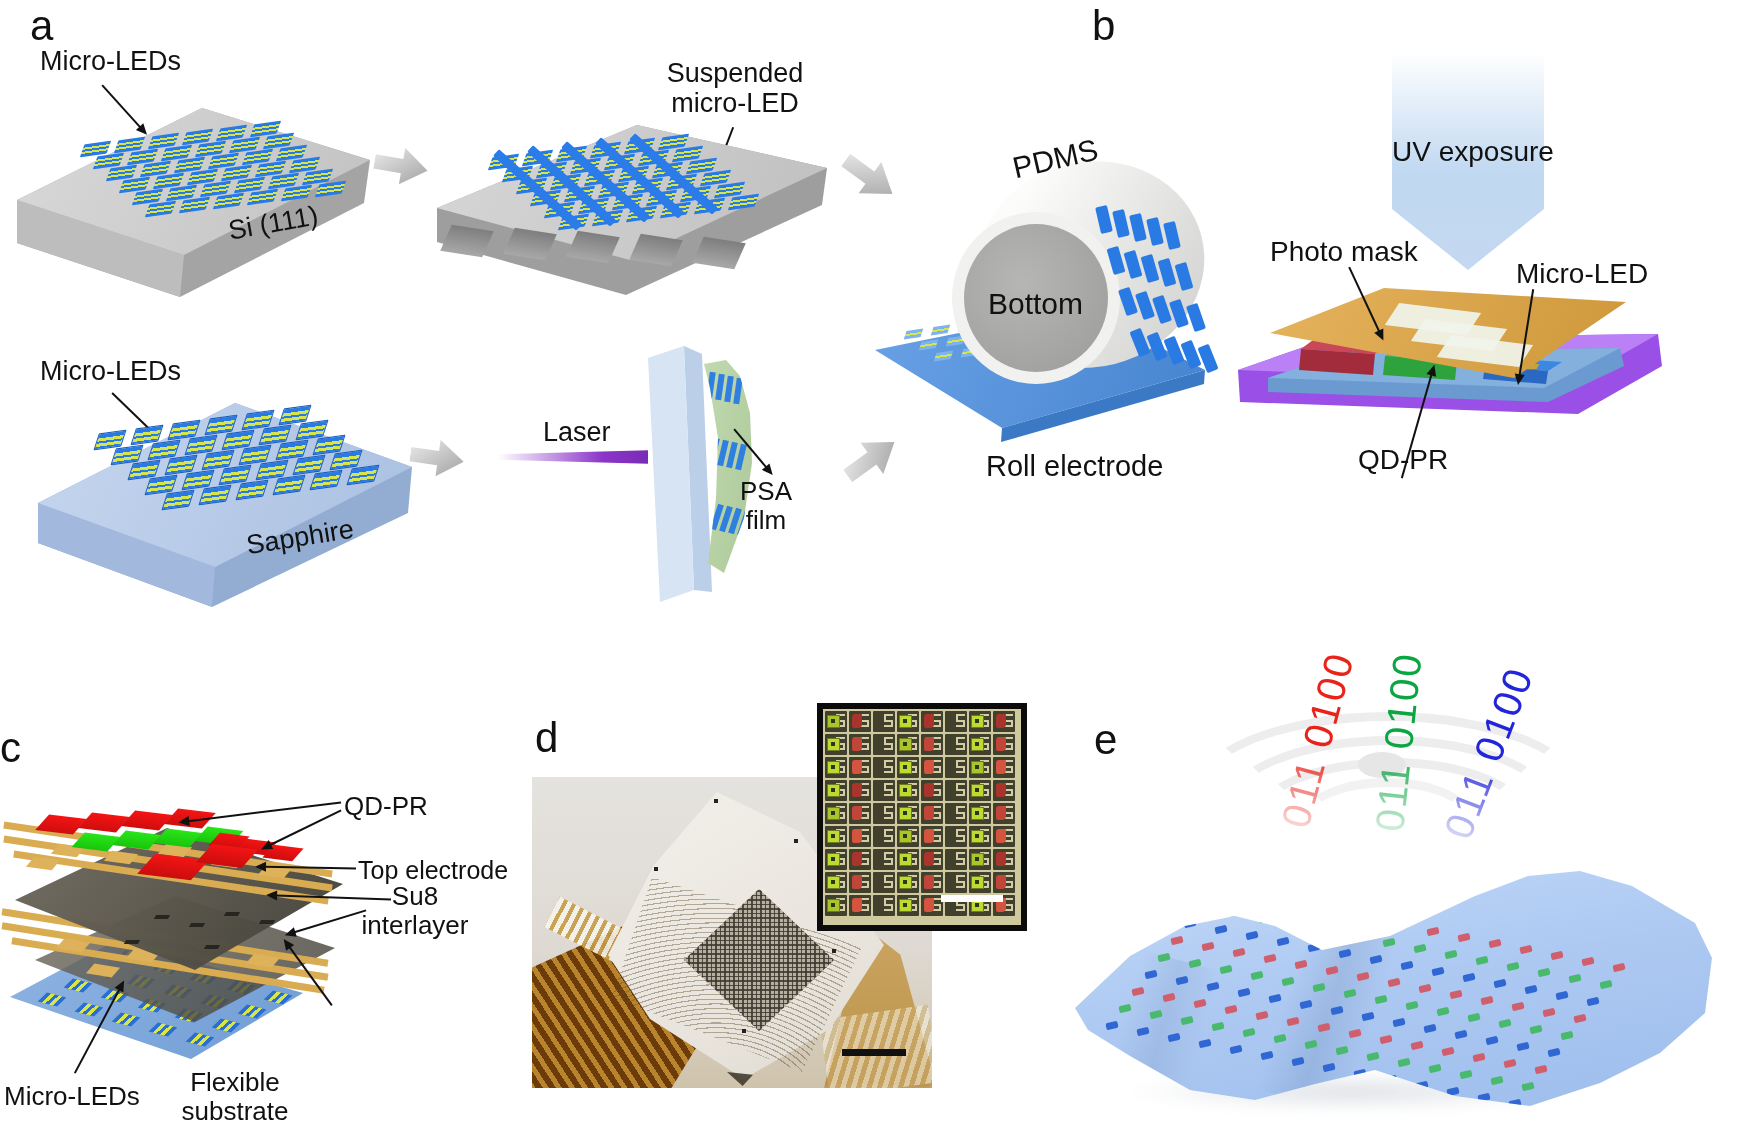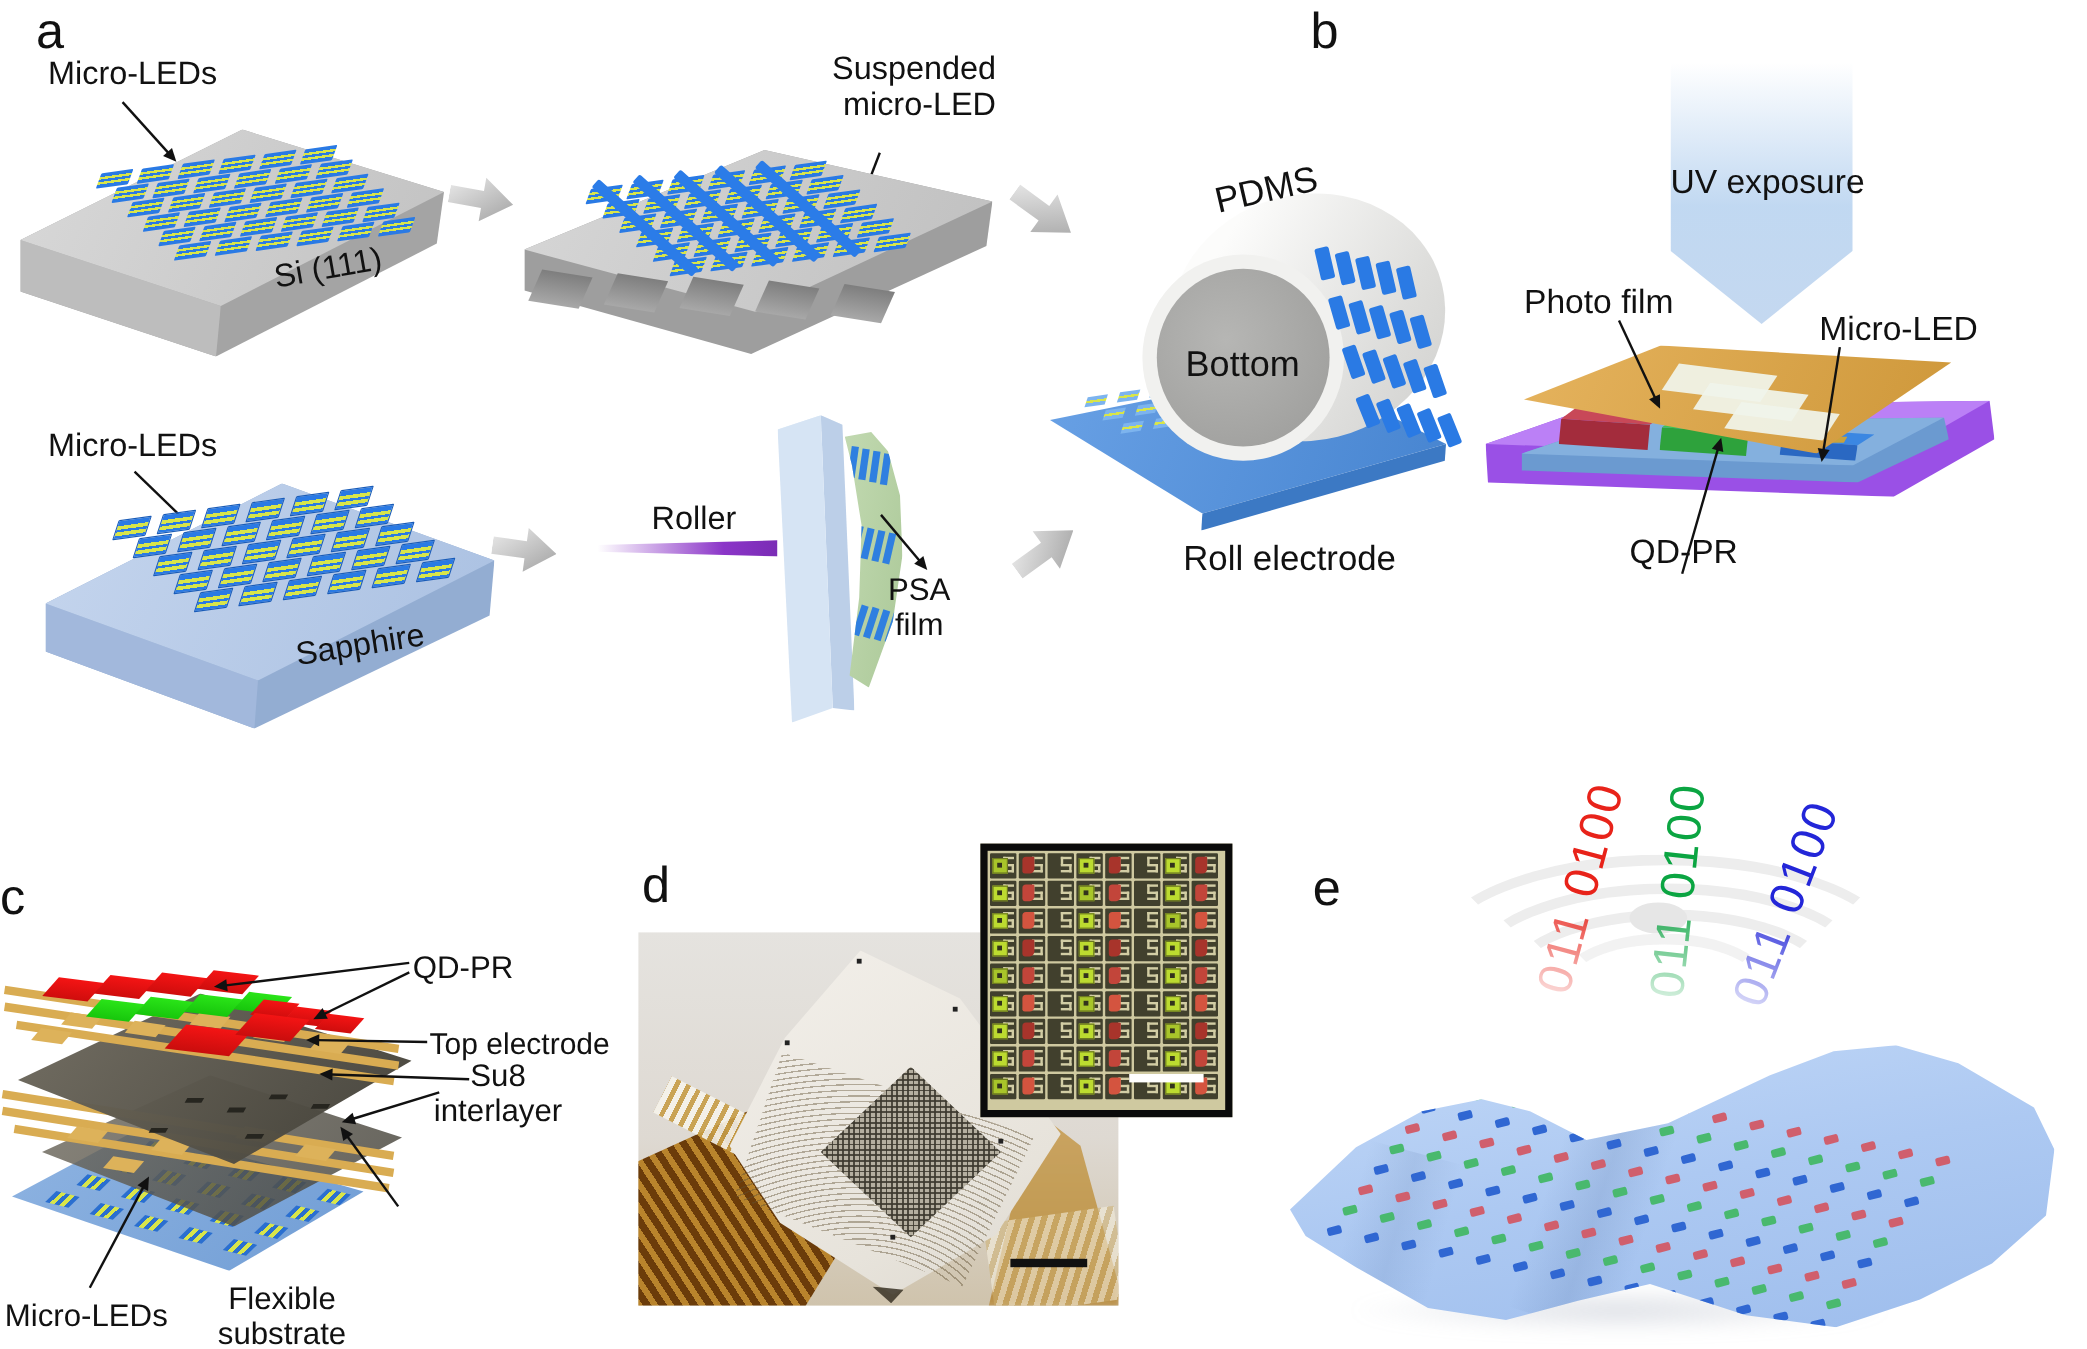"Suspended" div.lbl { text-align: right -> center; top: 42px -> 58px }
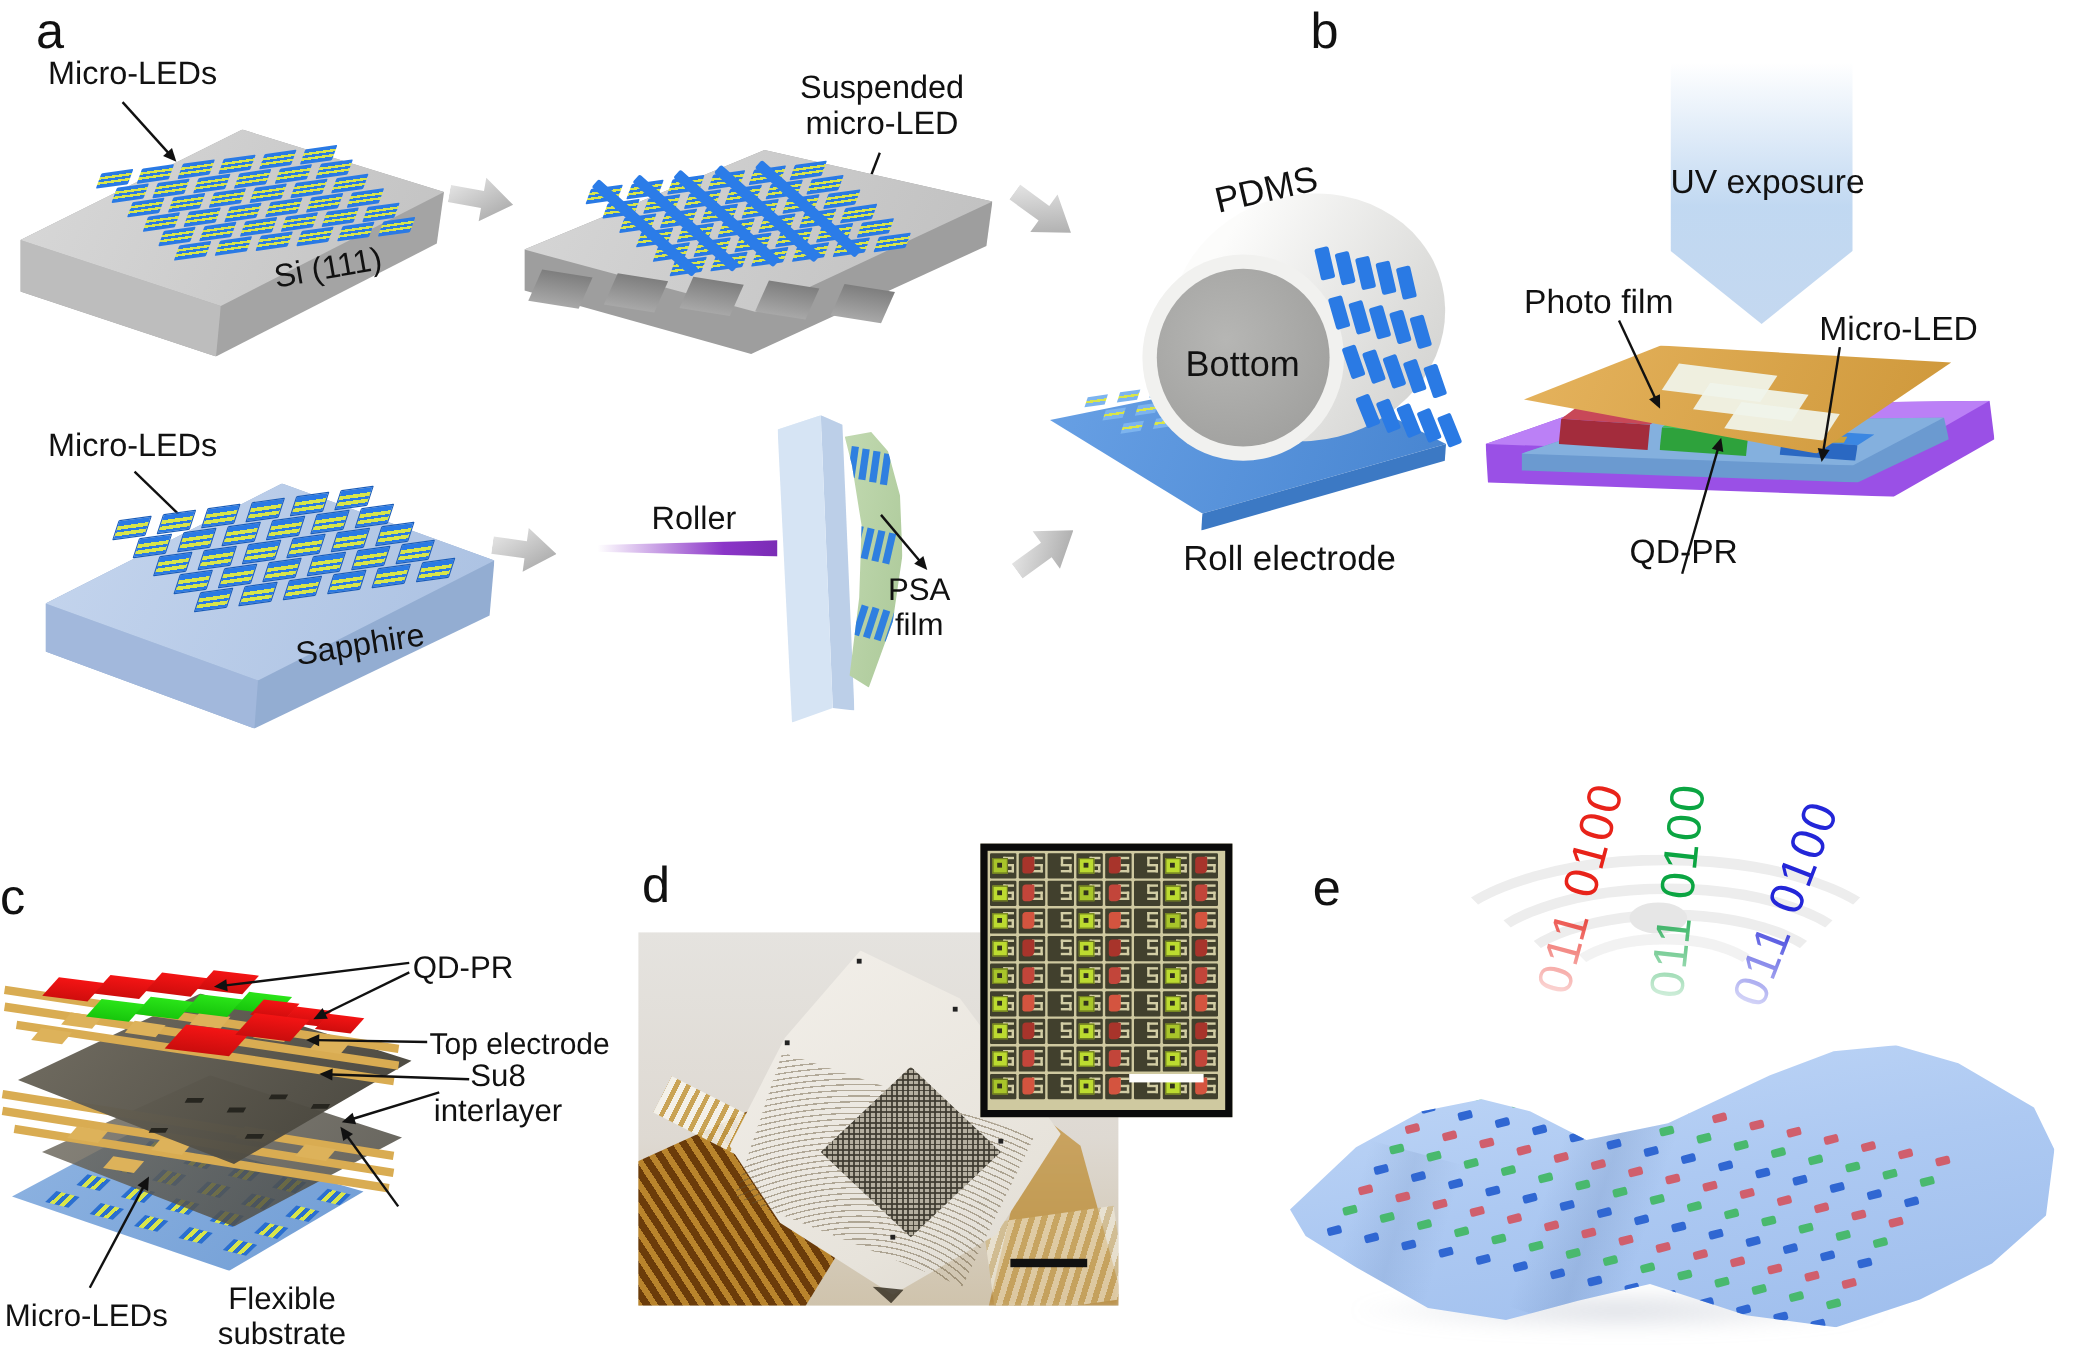"Photo film" div.lbl { text: film -> mask }
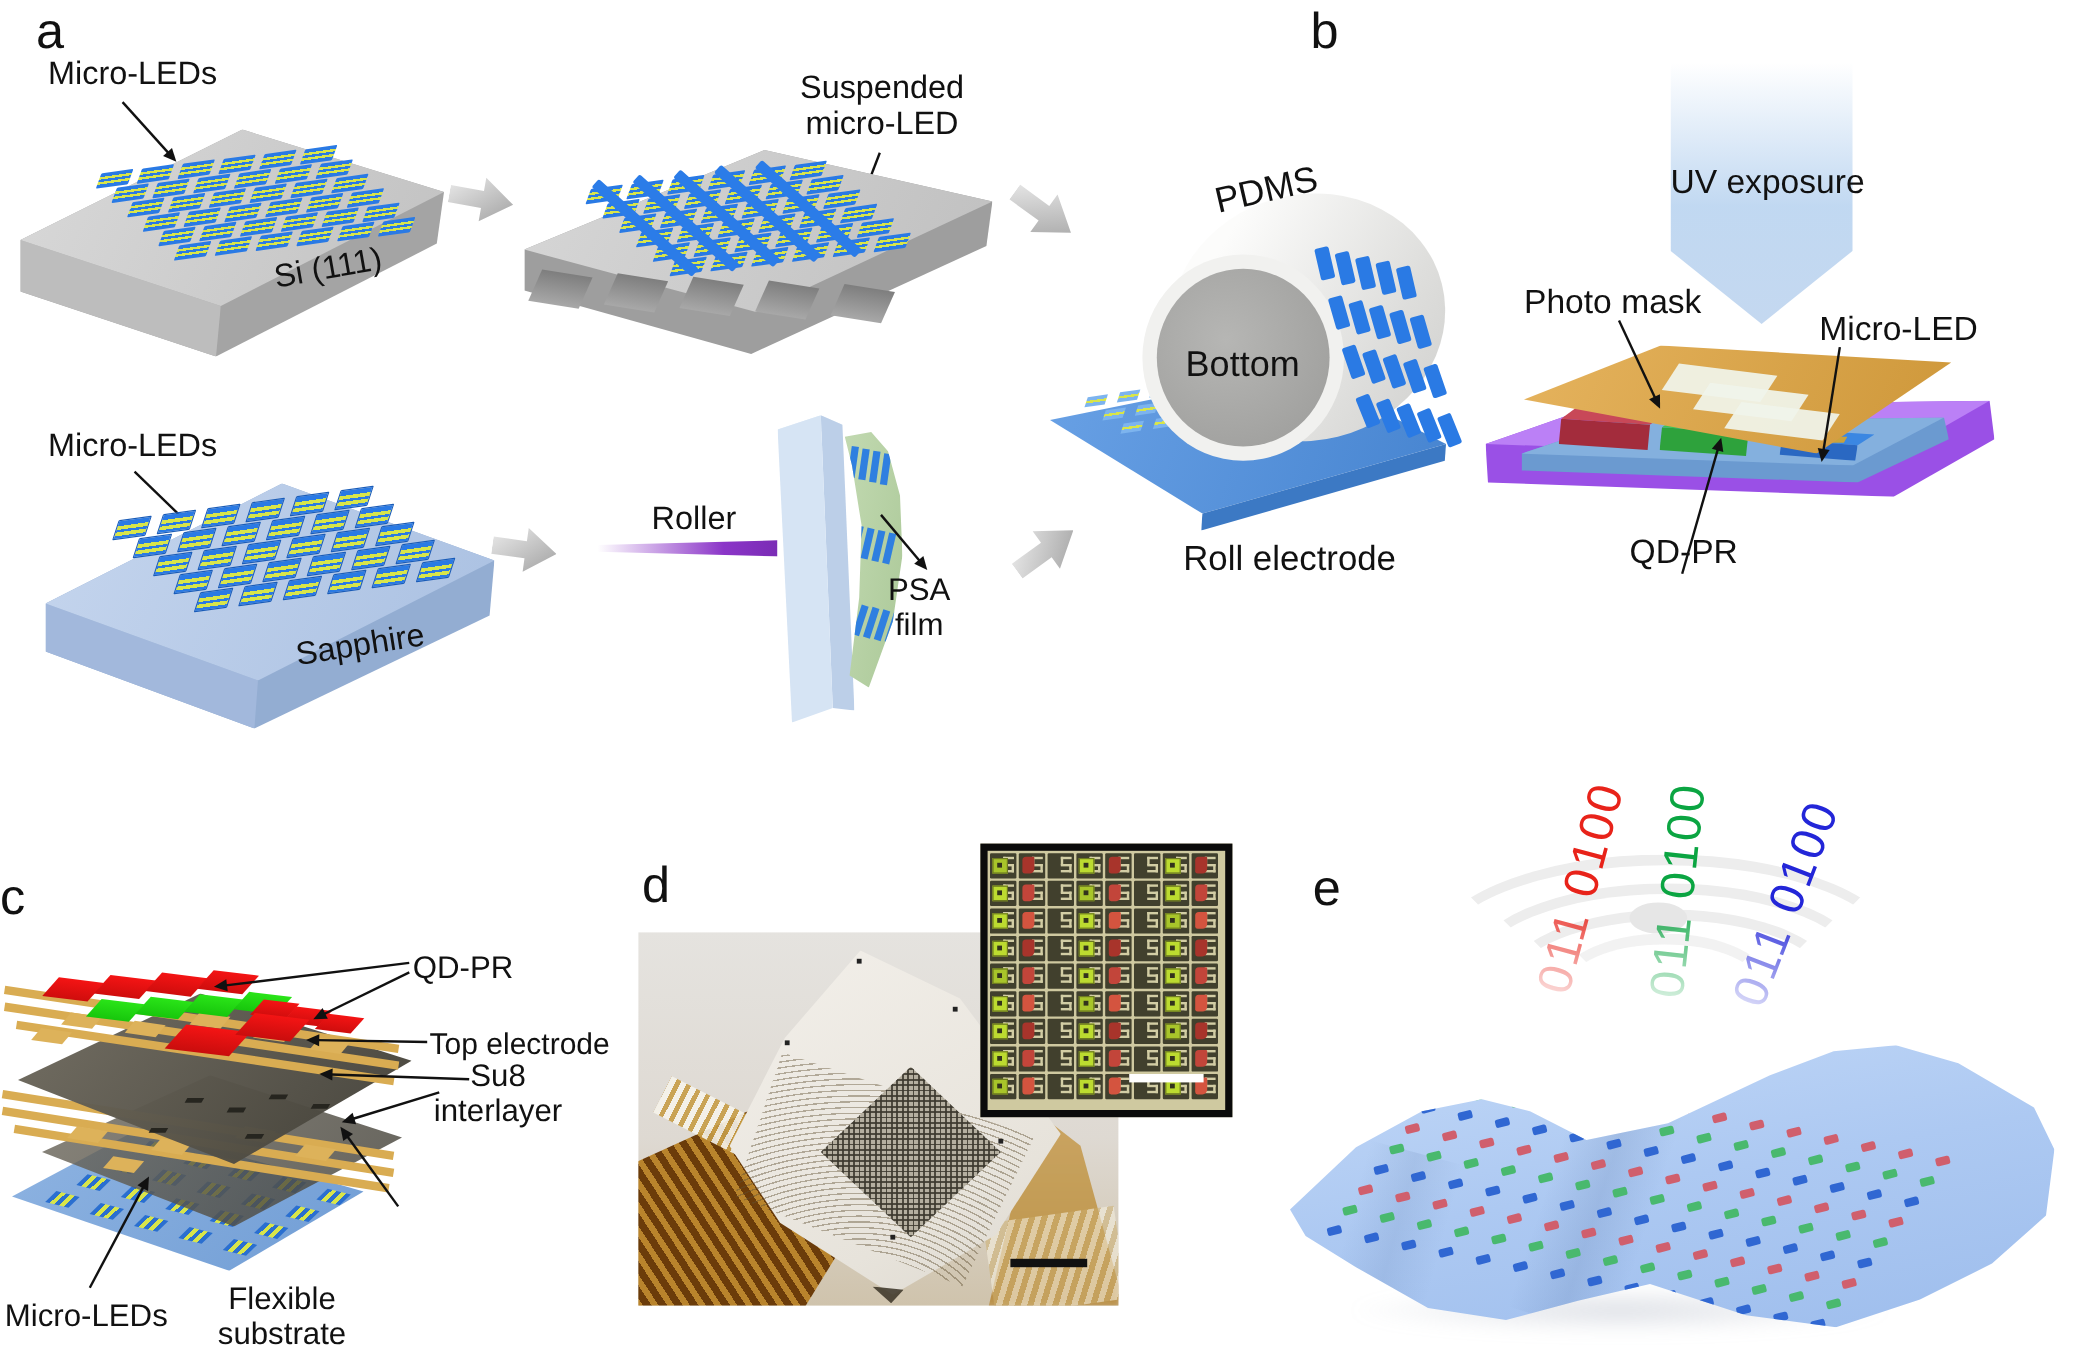"Roller" div.lbl { text: Roller -> Laser }
